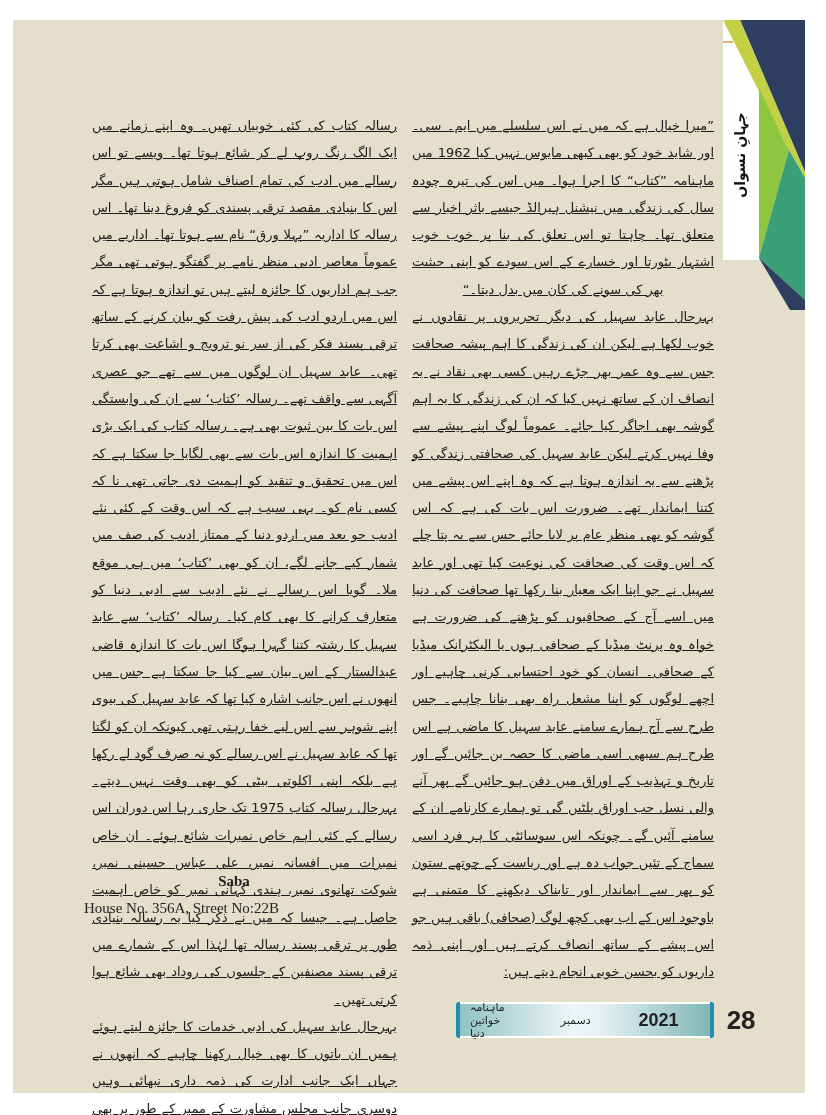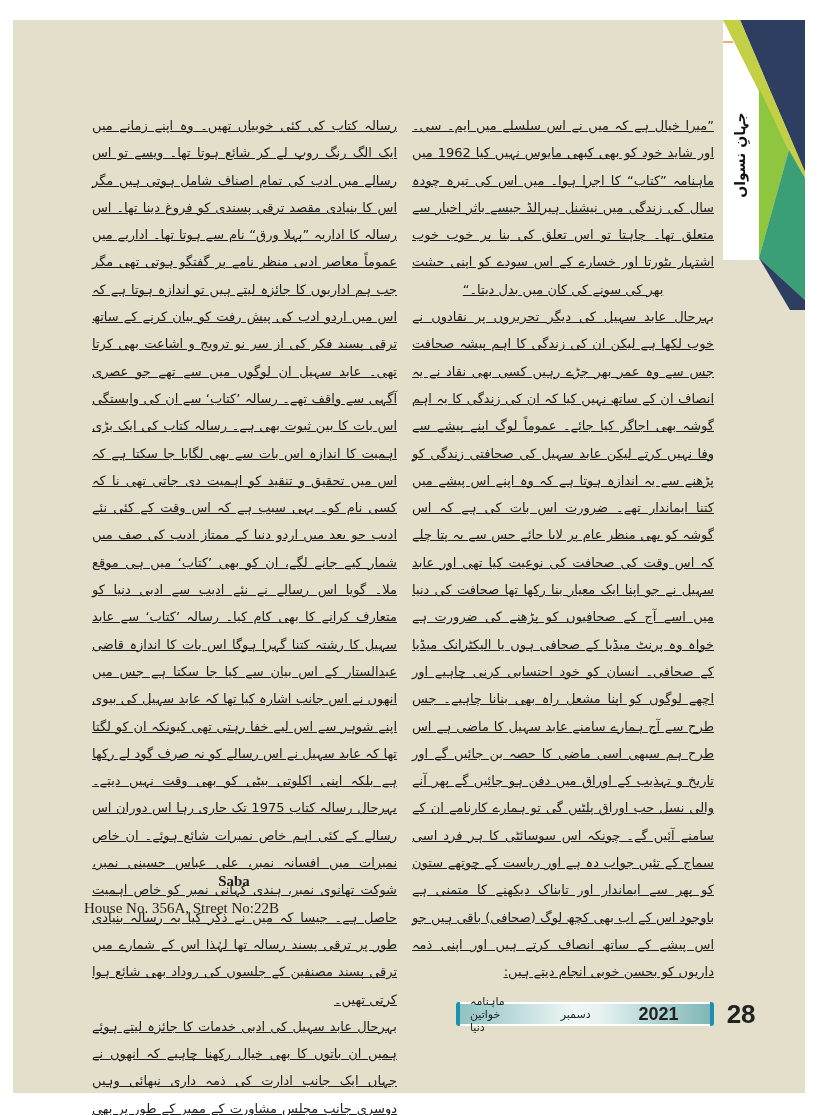"ماہنامہ خواتین دنیا" .footer-banner { height: 24px -> 36px }
